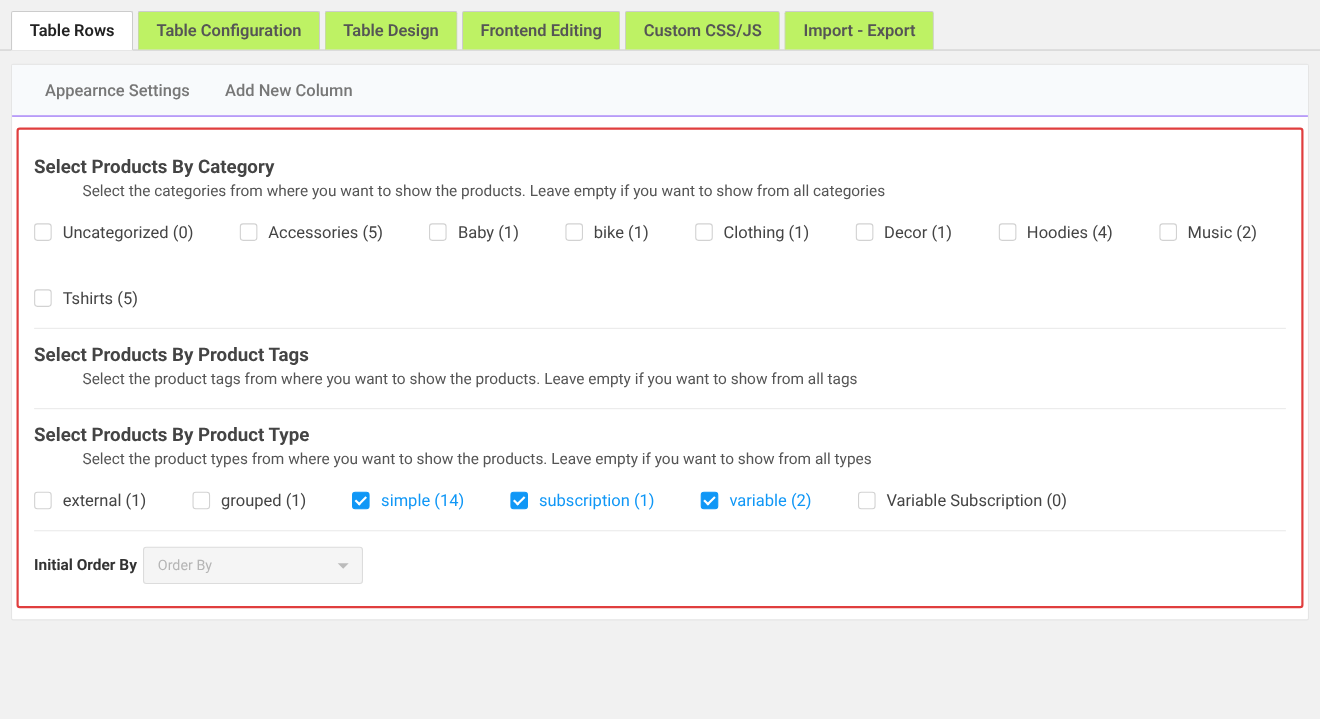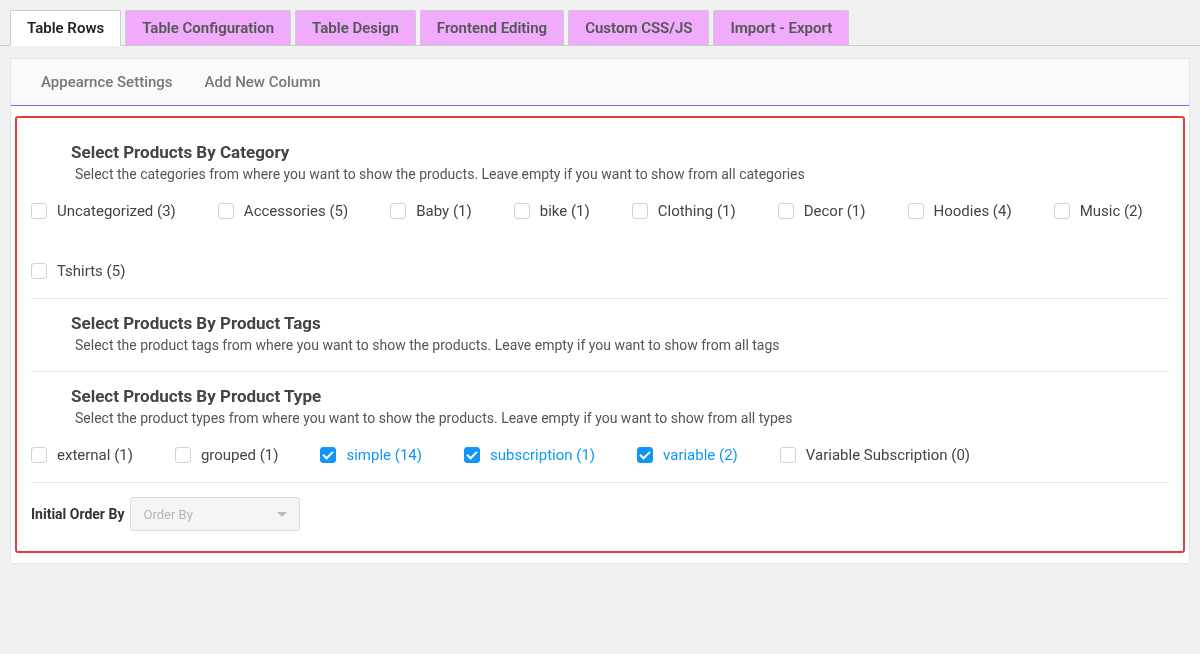"Table Configuration" .top-tab { background: #f0abfc -> #bef264 }
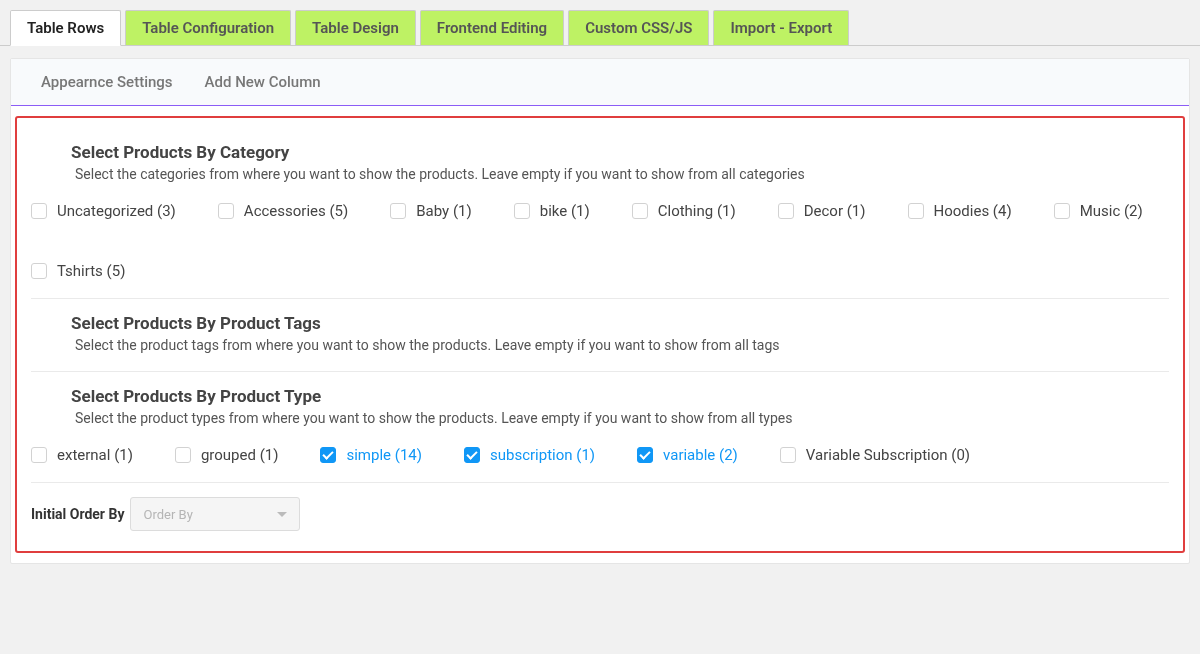"Select Products By Category" .section h3 { margin-left: 40px -> none }
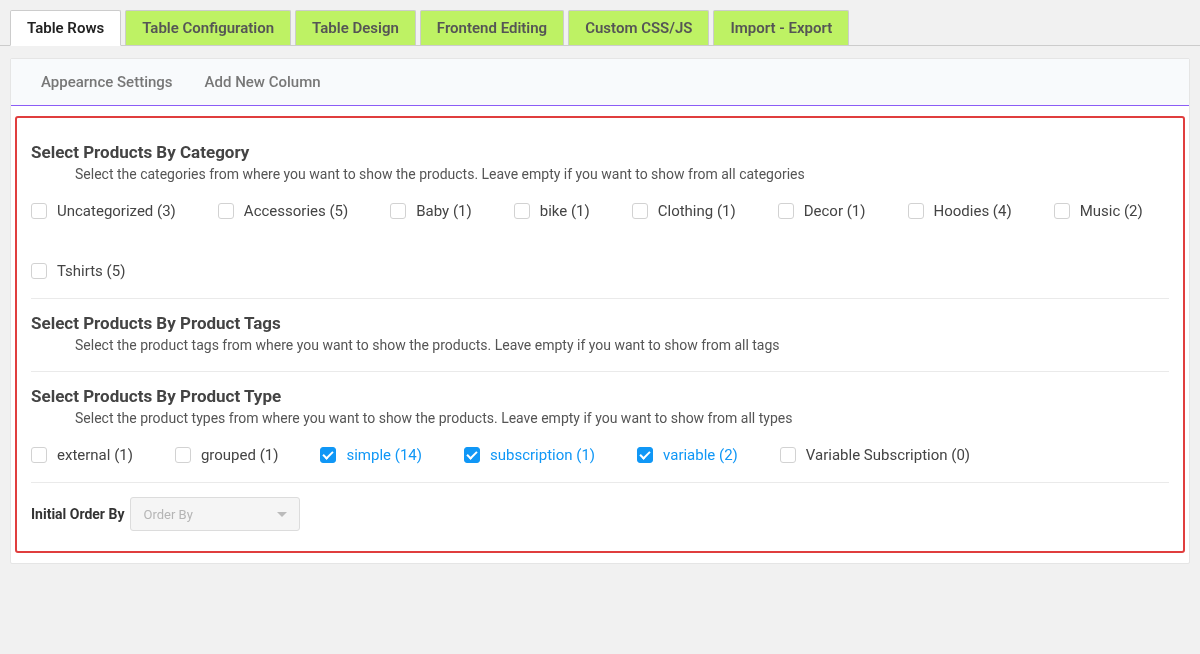"Uncategorized (3)" span.cb-label { text: 3 -> 0 }
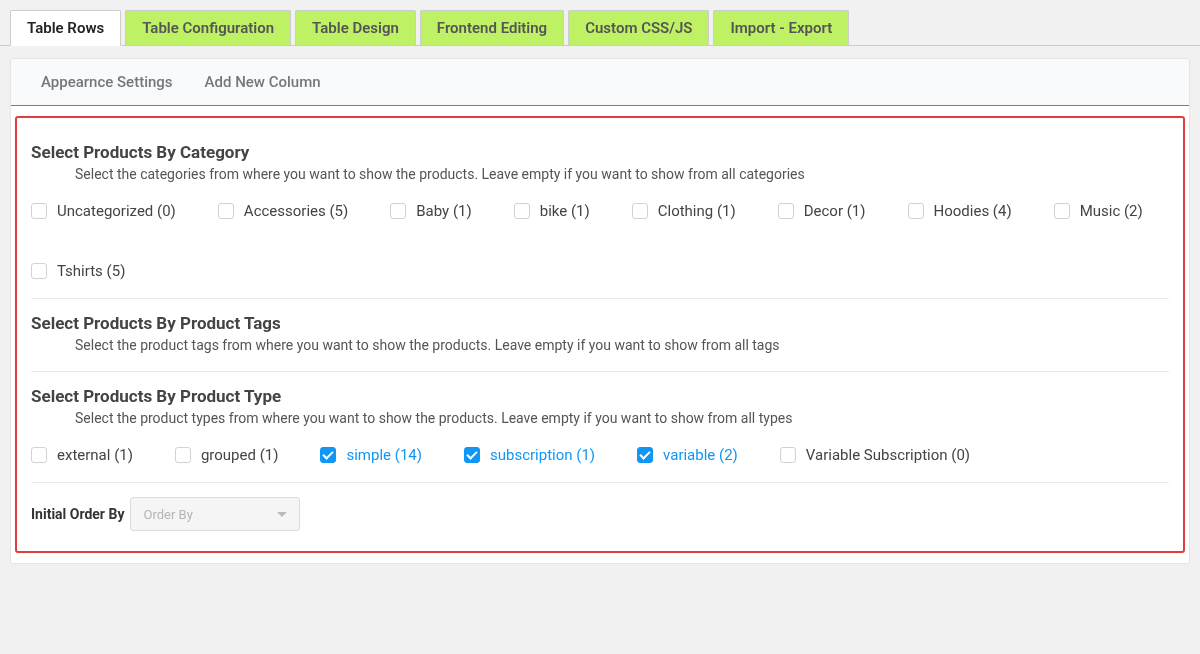"Order By" .select-box { width: 170px -> 200px }
